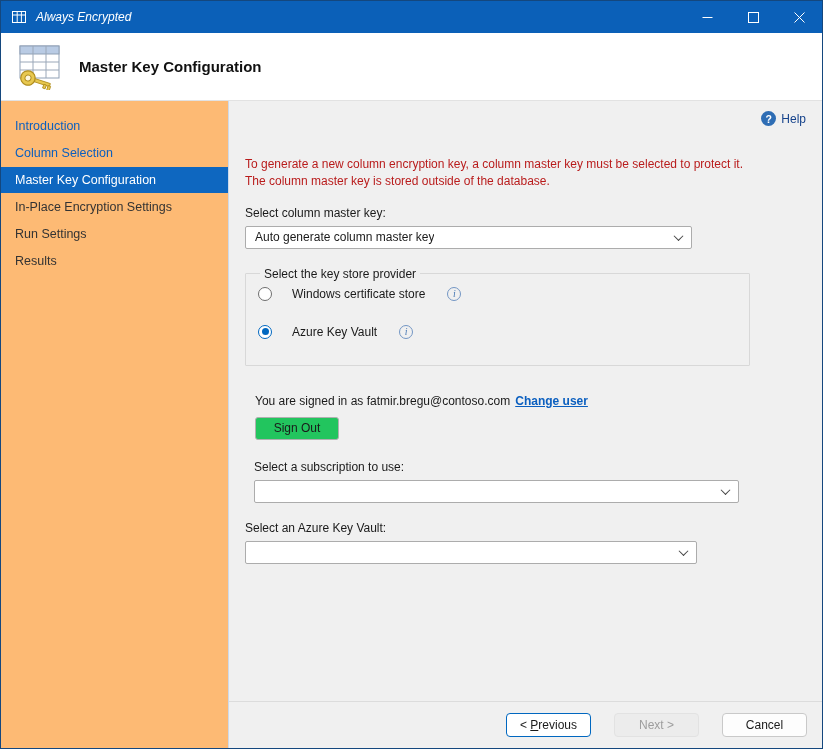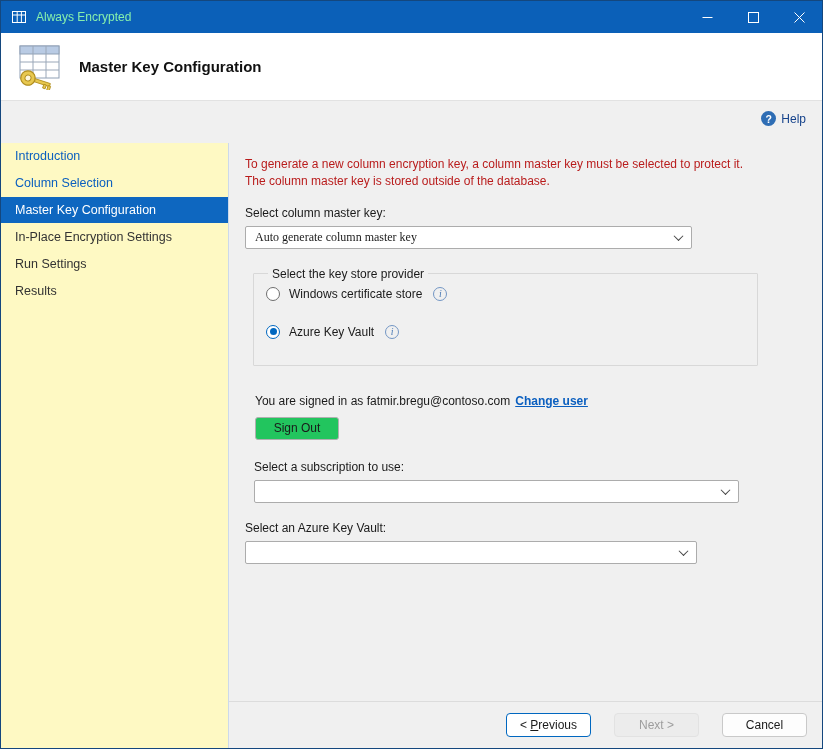"Always Encrypted" .titlebar { color: #86efac -> #ffffff; font-style: none -> italic }
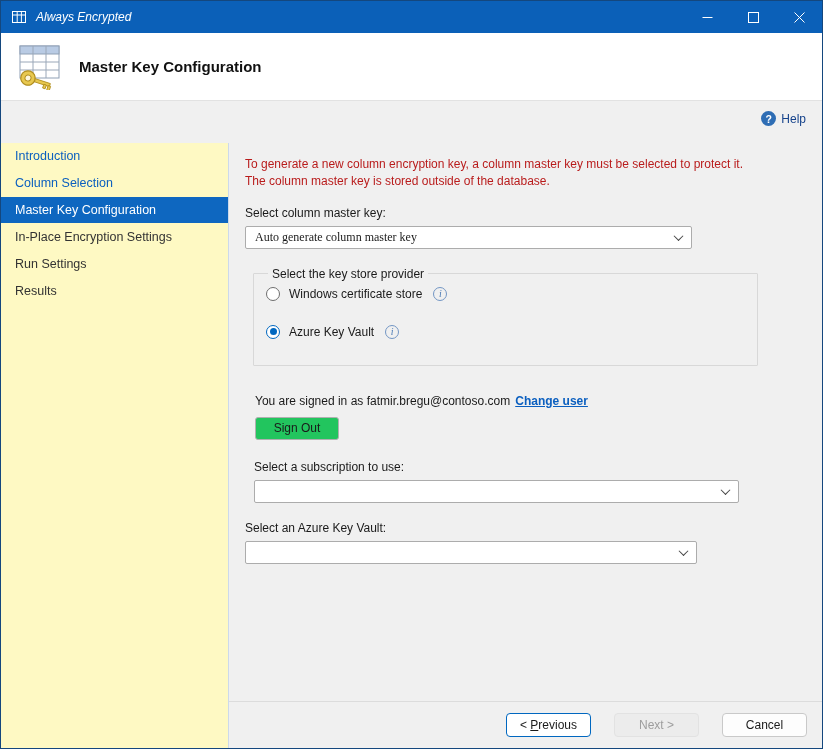"Introduction" .sidebar { background: #fef9c3 -> #fdba74; margin-top: 42px -> none; padding-top: none -> 12px }
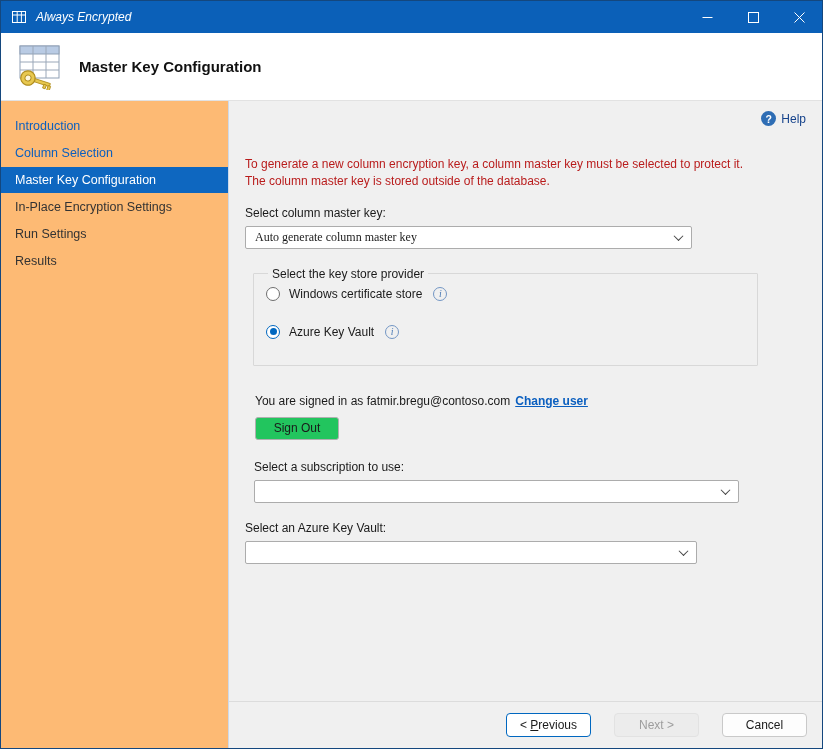"Auto generate column master key" .combo { font-family: Liberation Serif, serif -> none }
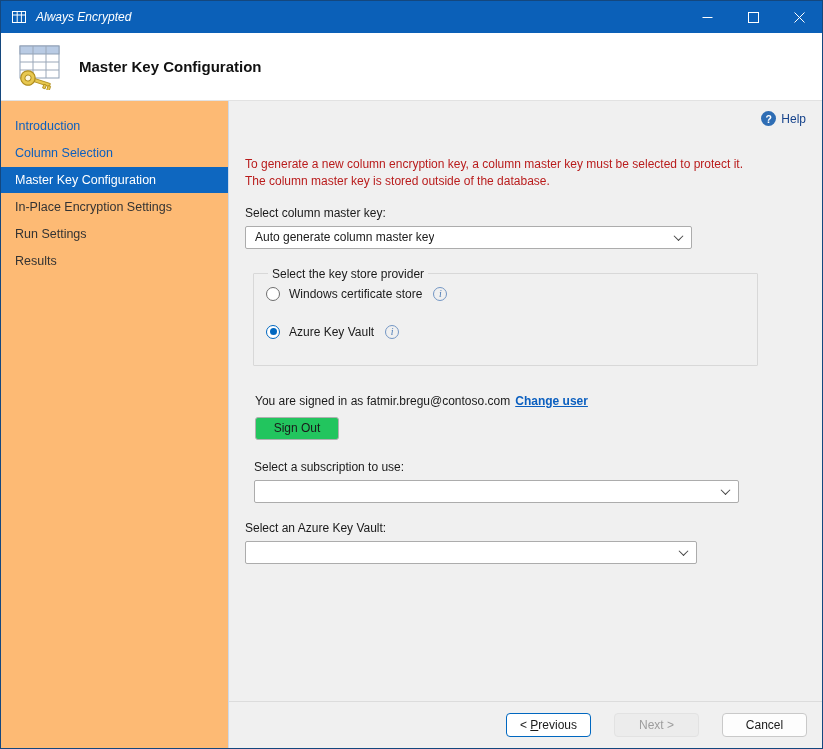"Select the key store provider" fieldset.provider-group { margin-left: 8px -> none }
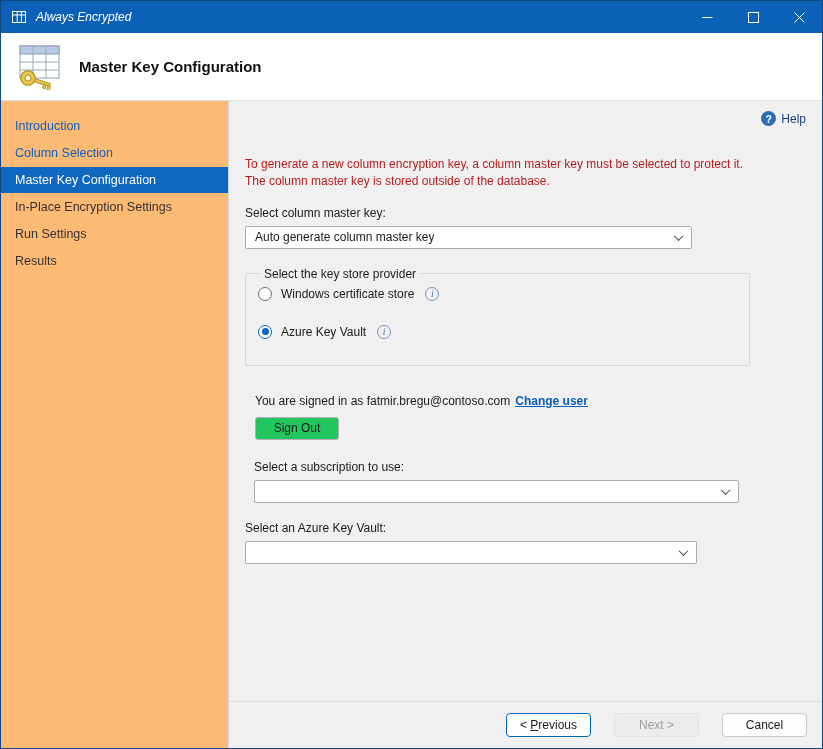"Windows certificate store" .radio-row { gap: 9px -> 20px }
